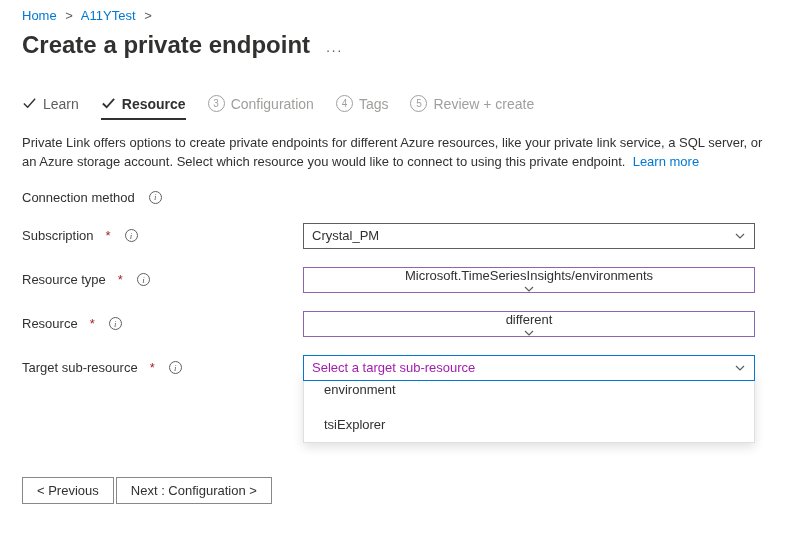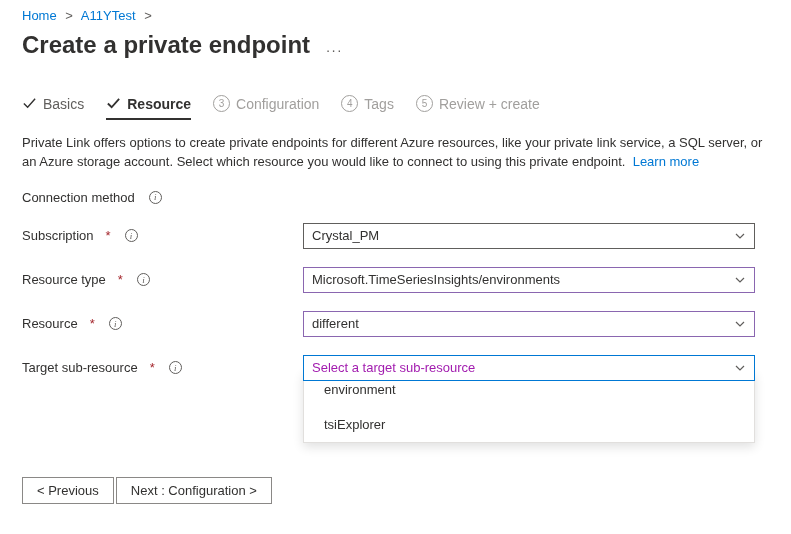"Basics" span { text: Basics -> Learn }
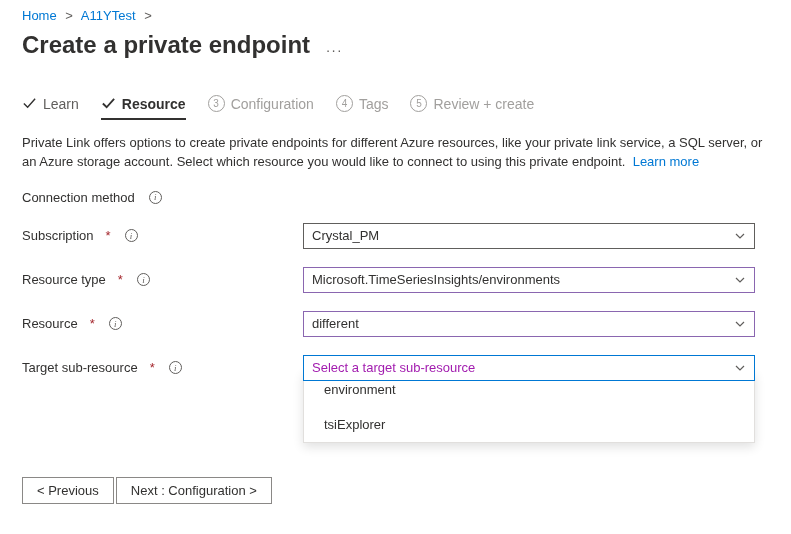"Microsoft.TimeSeriesInsights/environment" .select-box.purple { flex-direction: none -> column }
